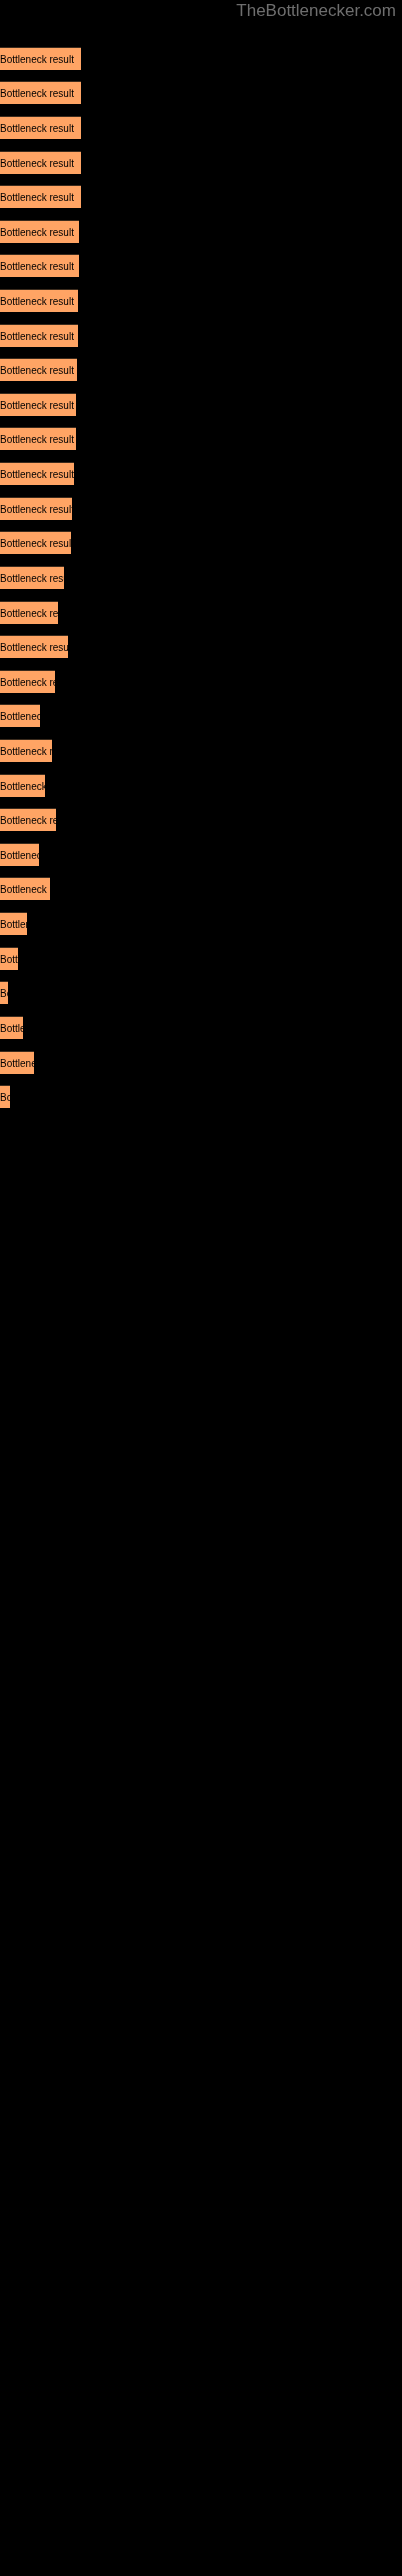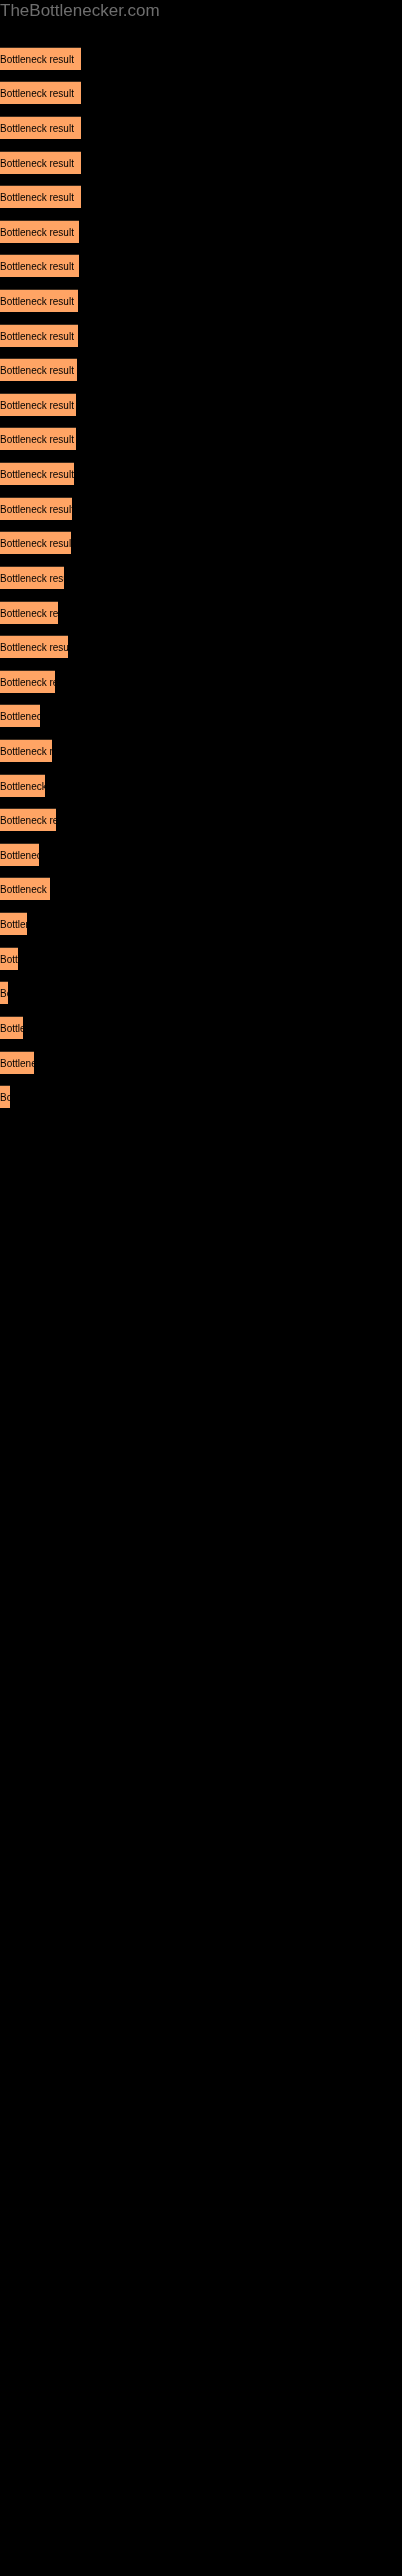"TheBottlenecker.com" #watermark { text-align: none -> right }
